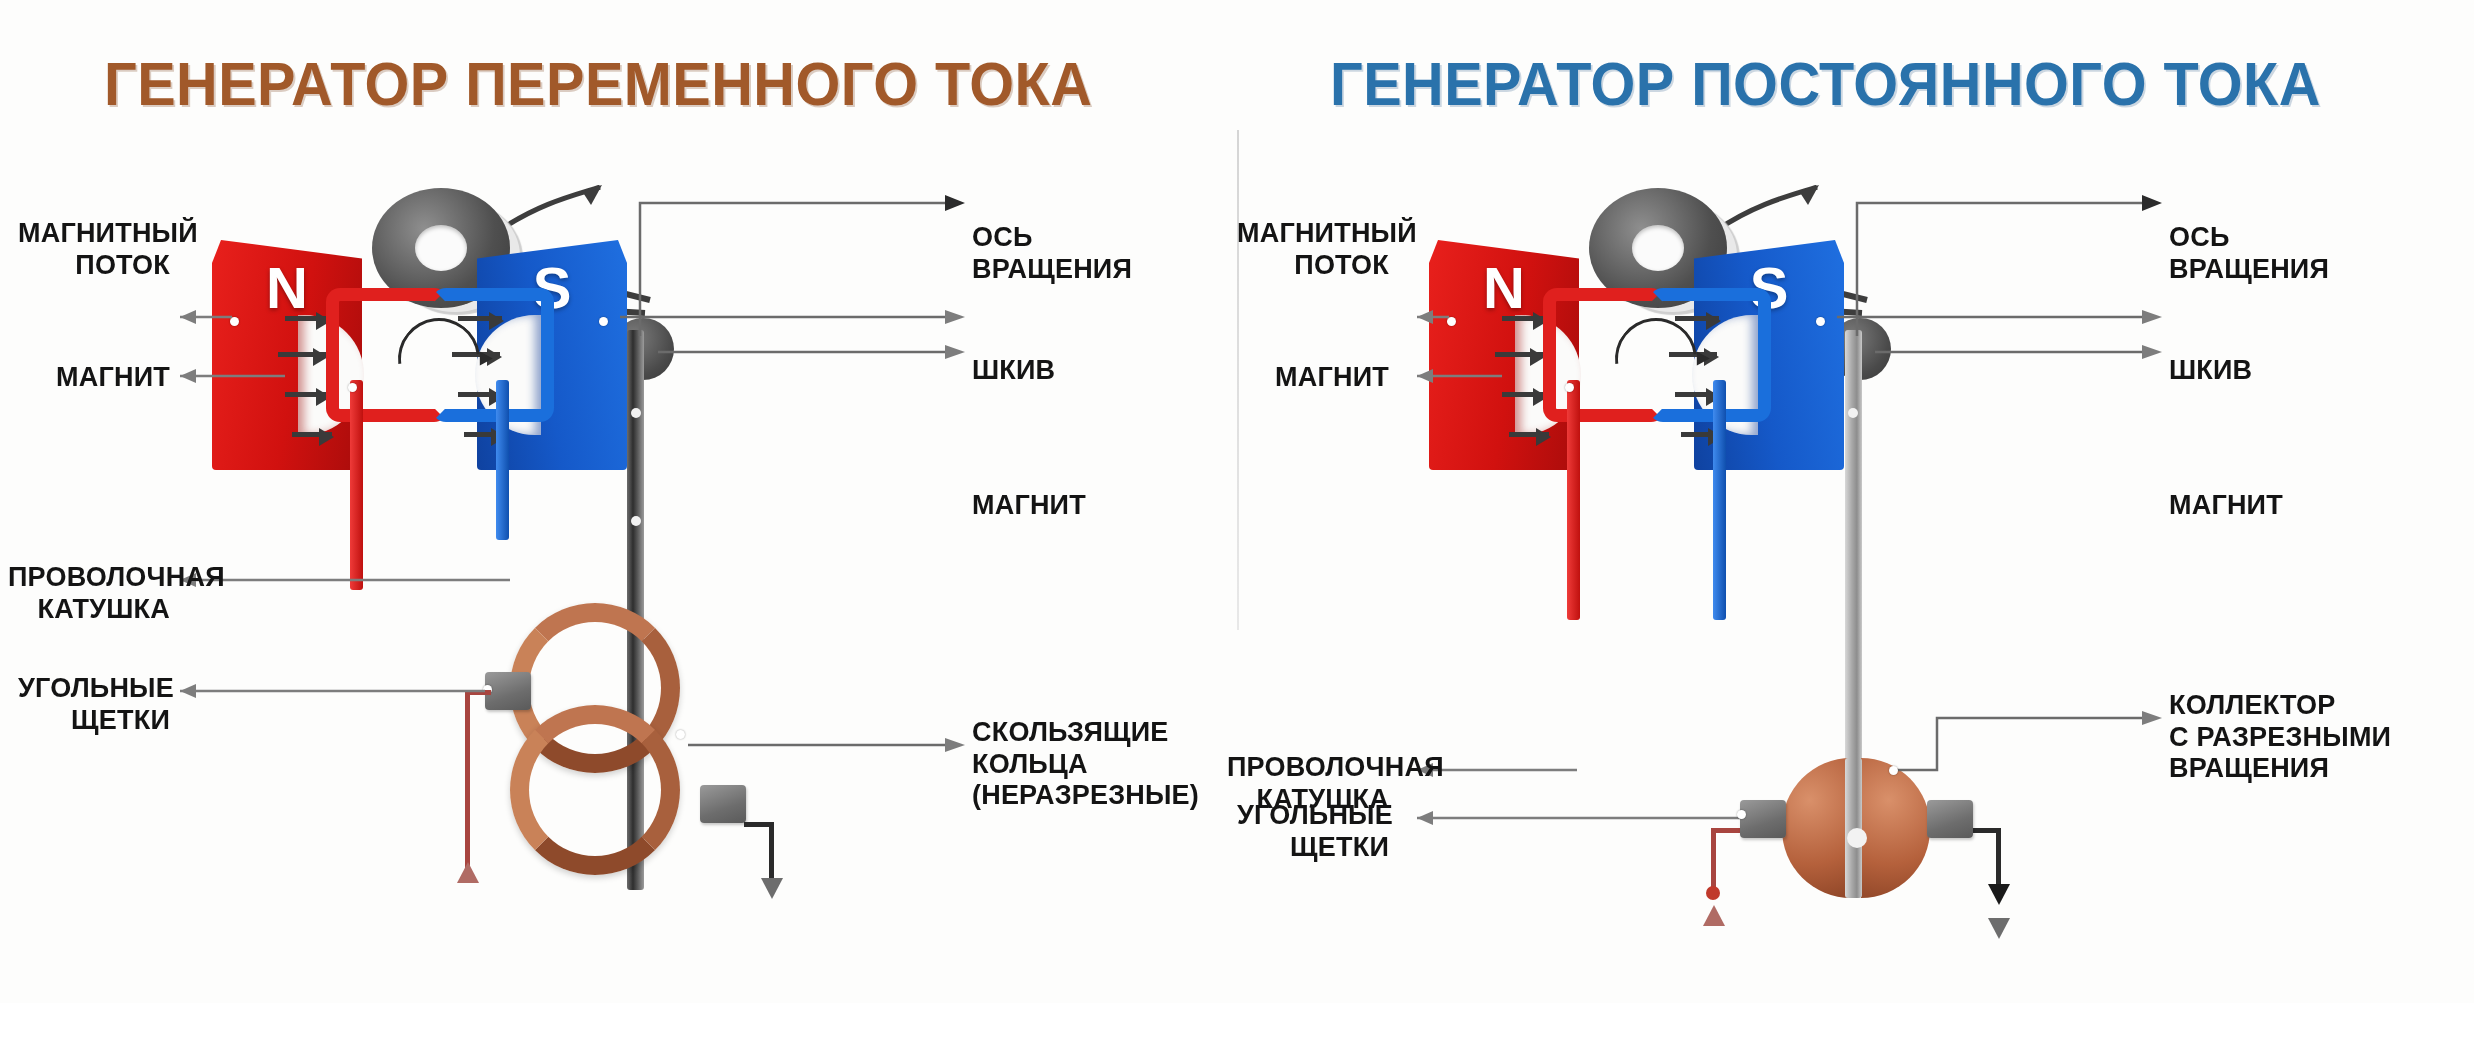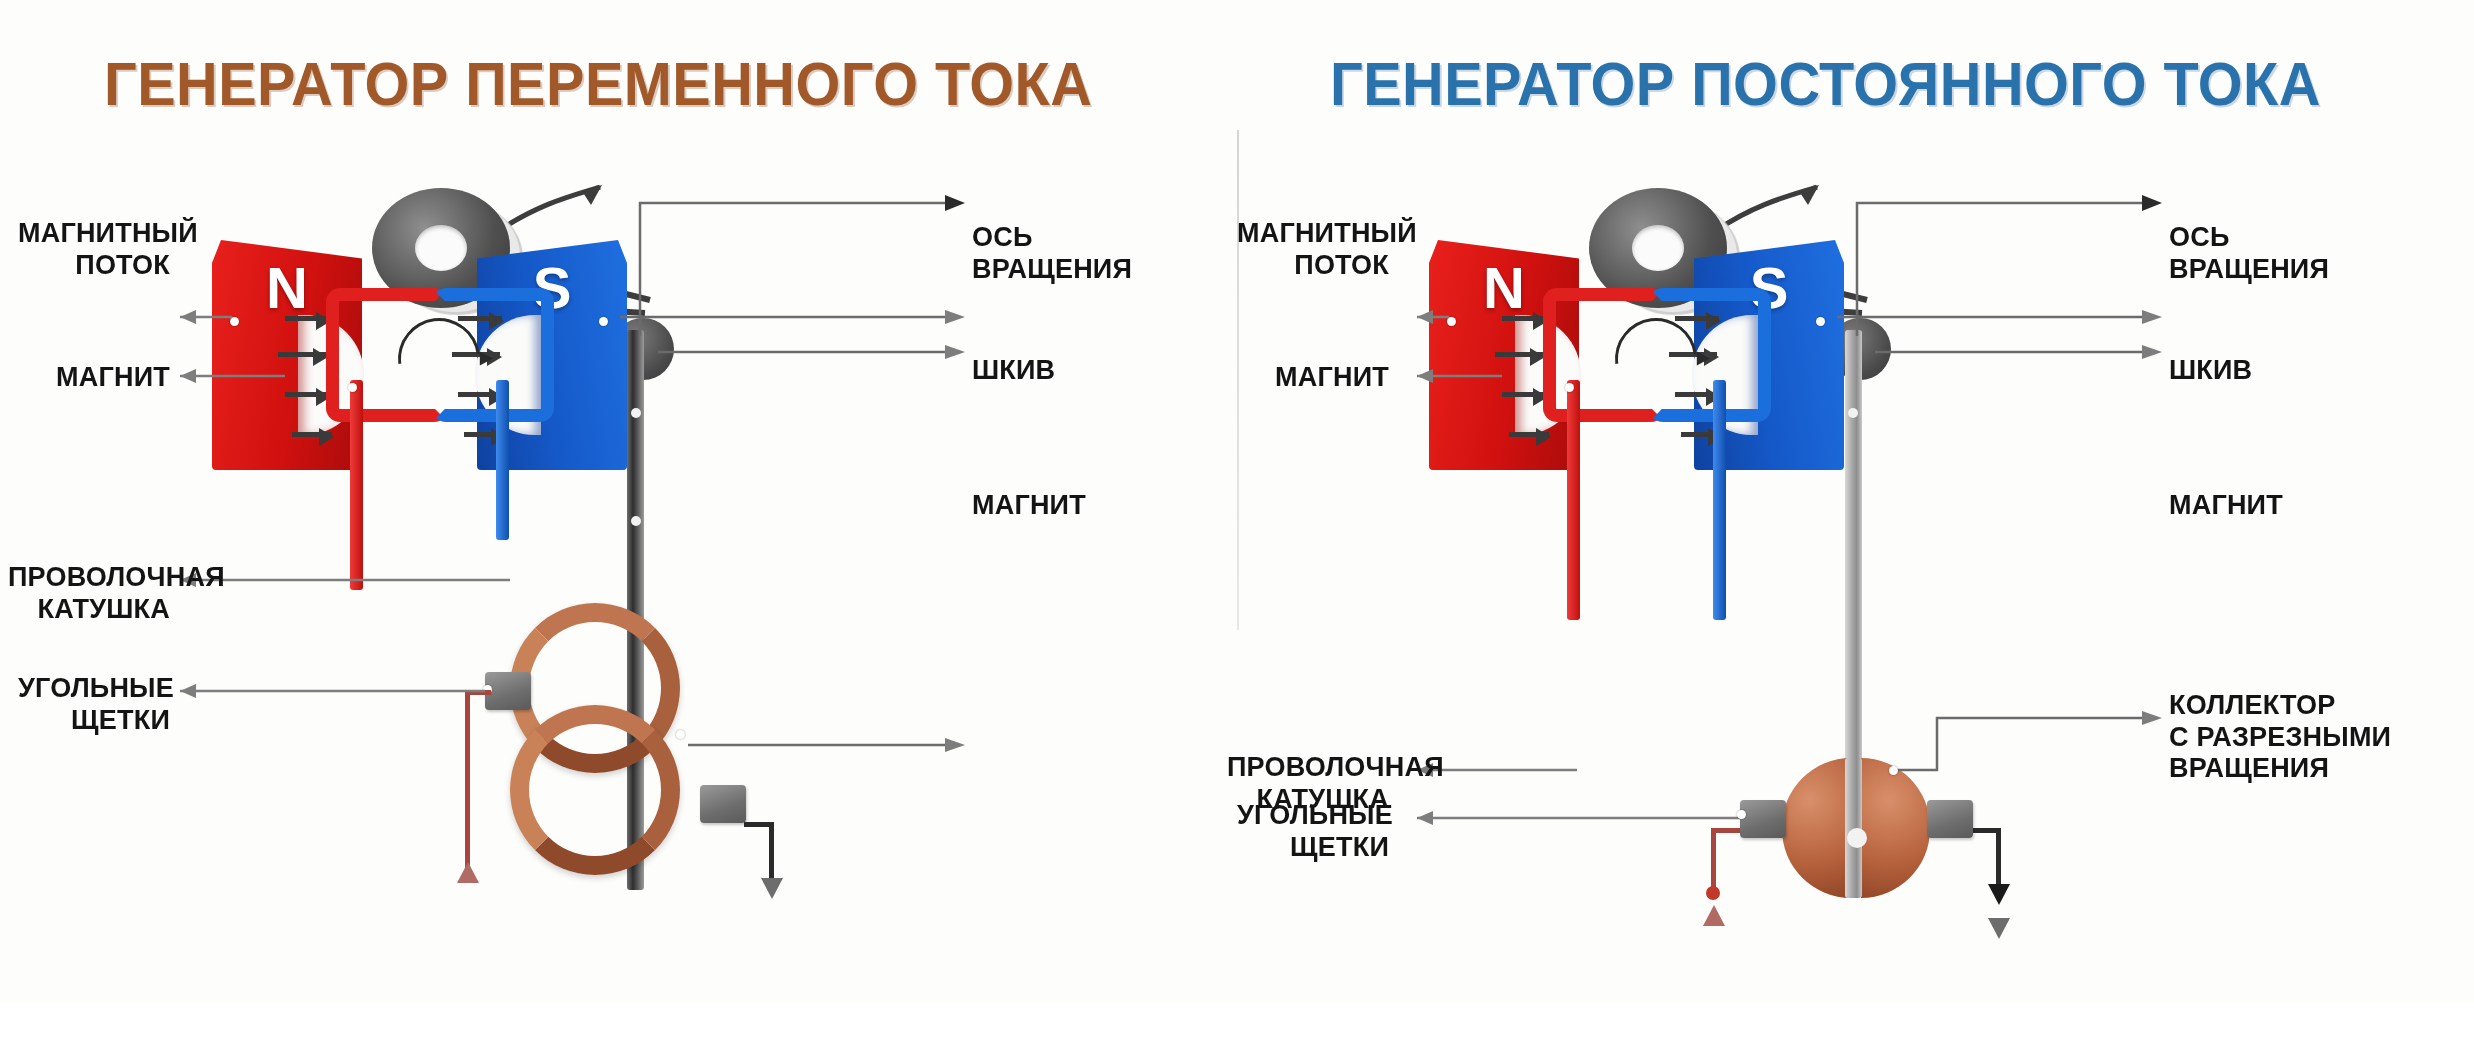"СКОЛЬЗЯЩИЕ" div.lbl { html: none -> <div>СКОЛЬЗЯЩИЕ КОЛЬЦА (НЕРАЗРЕЗНЫЕ)</div> }
